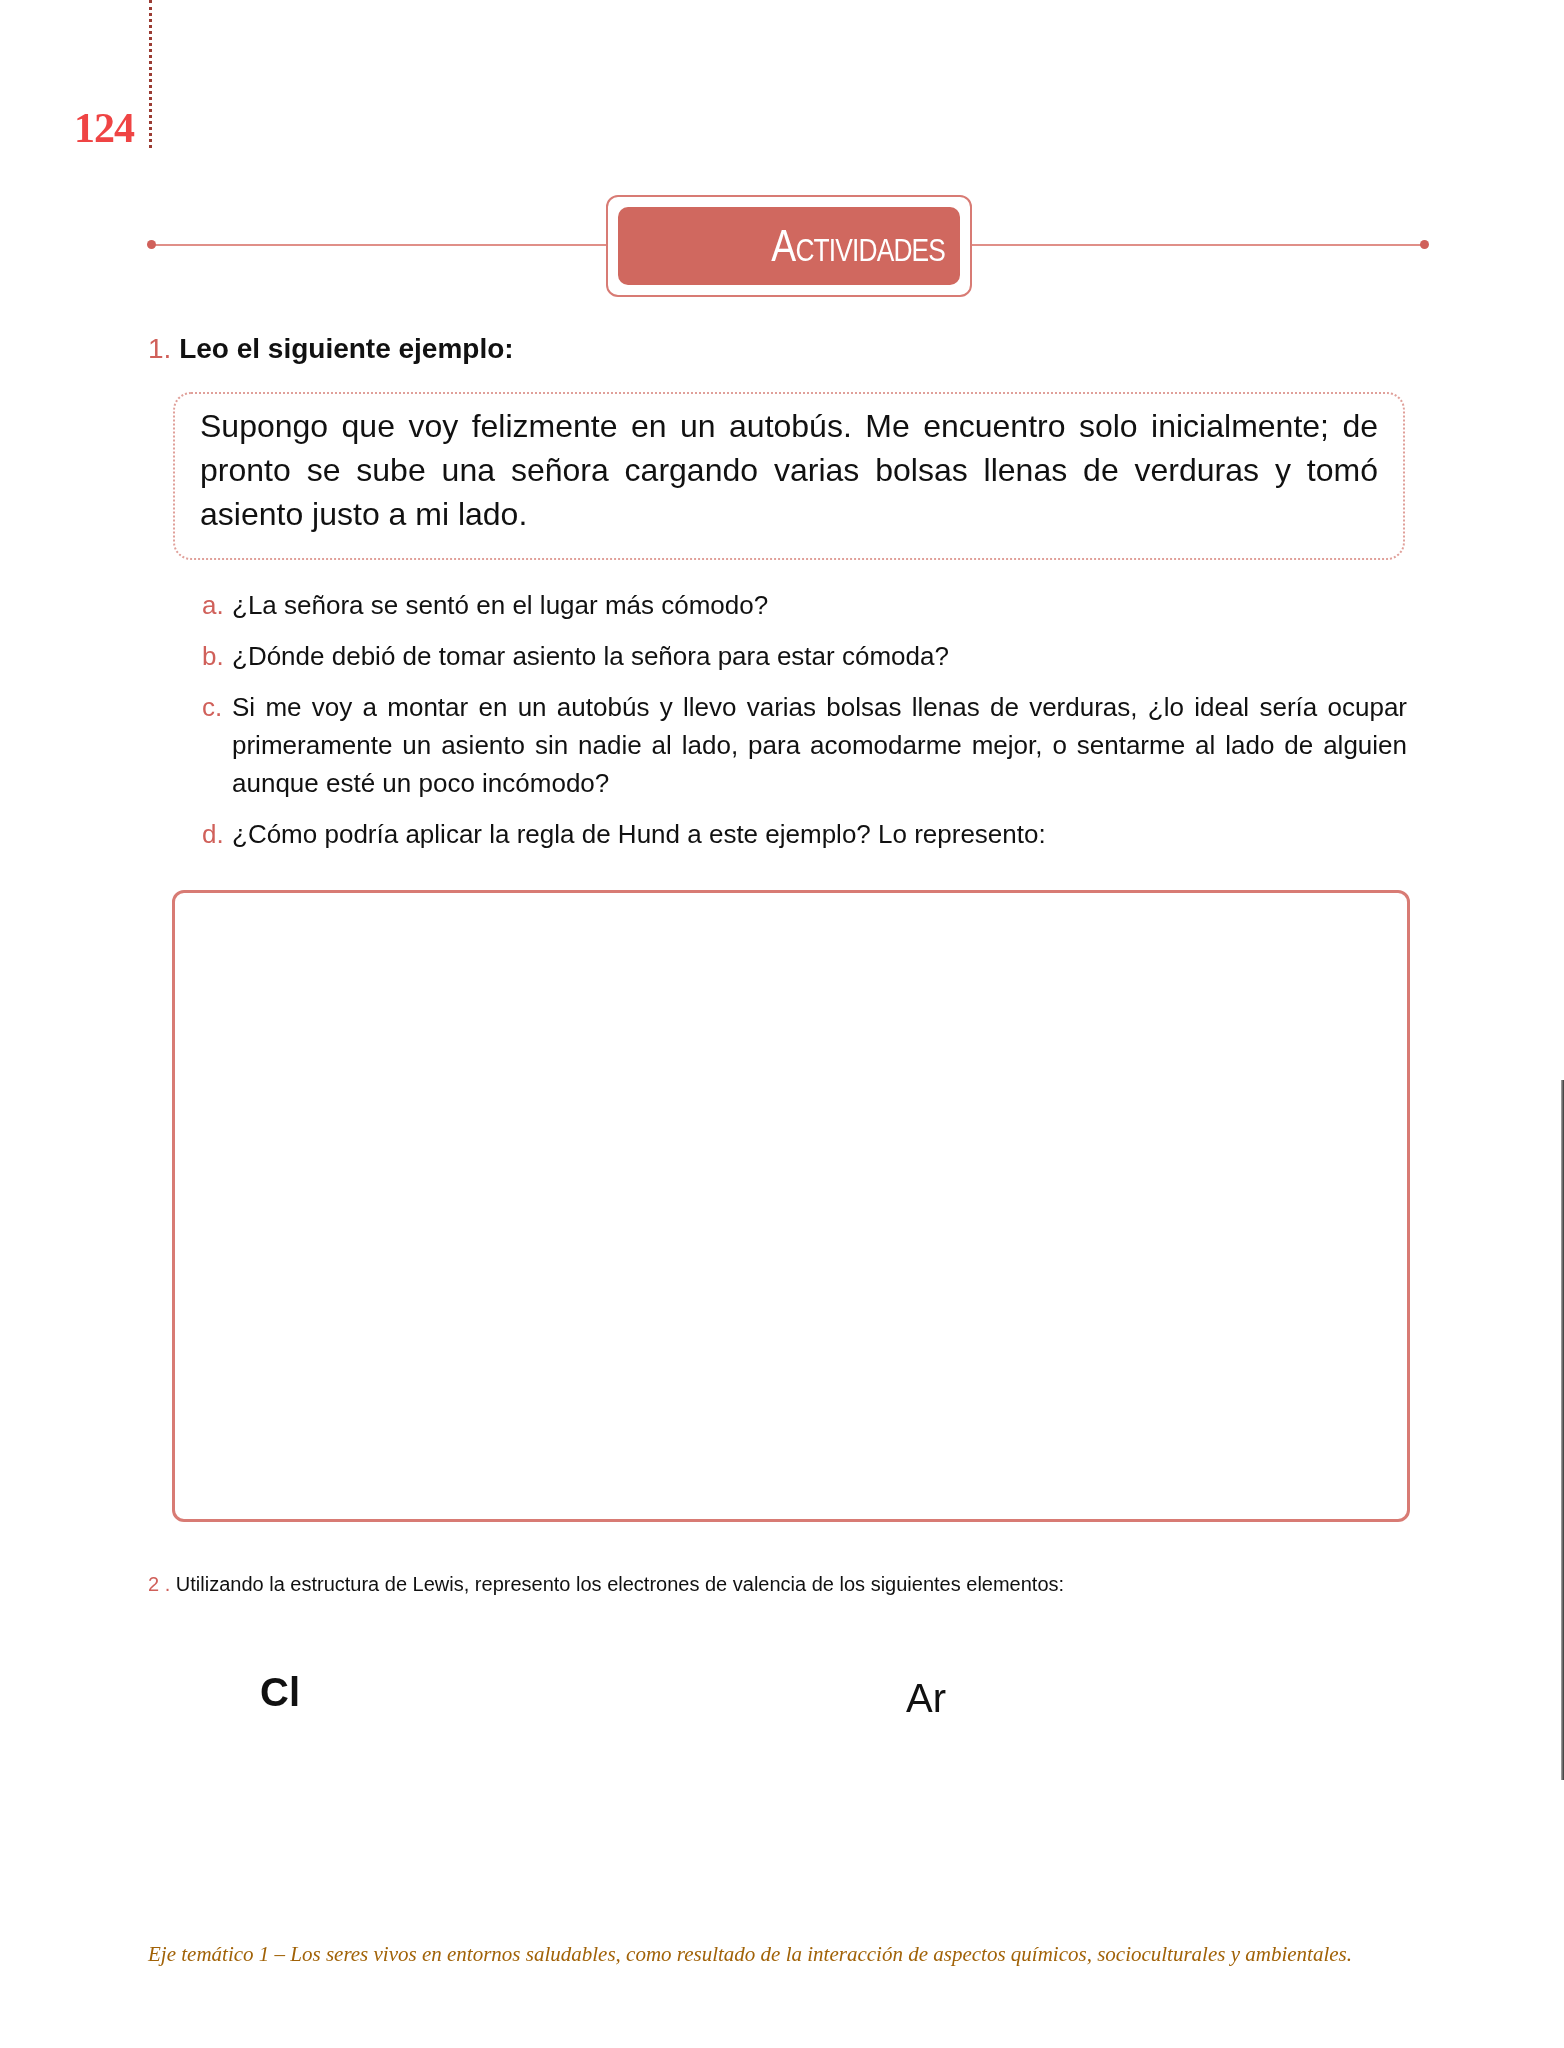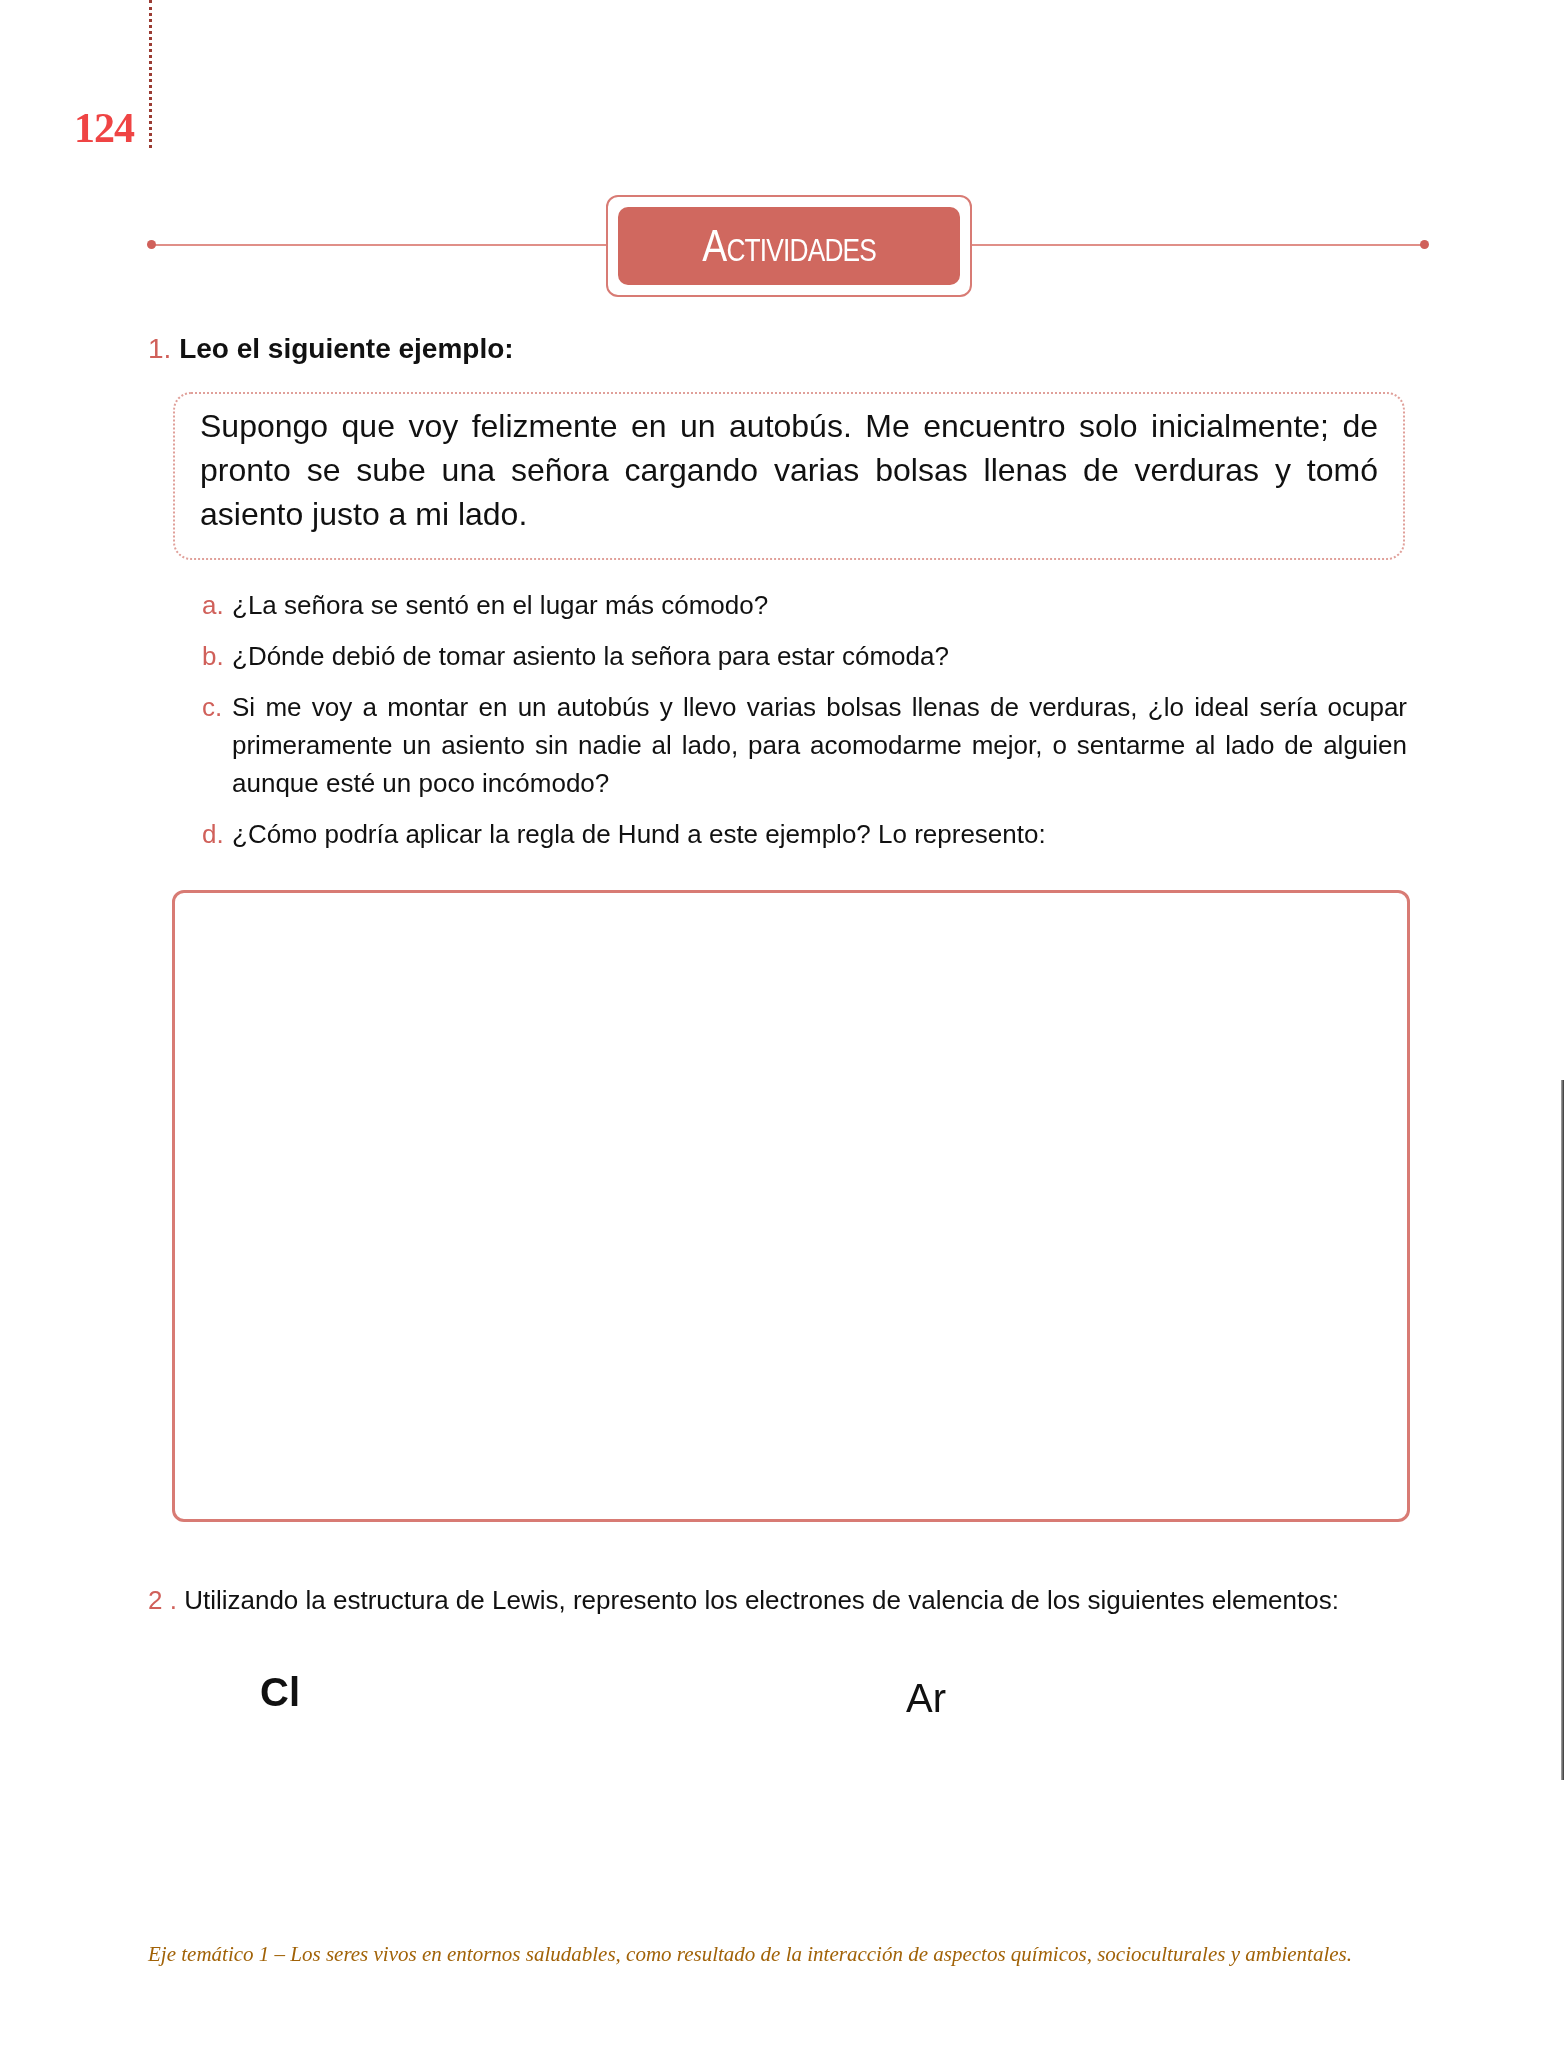"Actividades" .header-pill { justify-content: center -> flex-end }
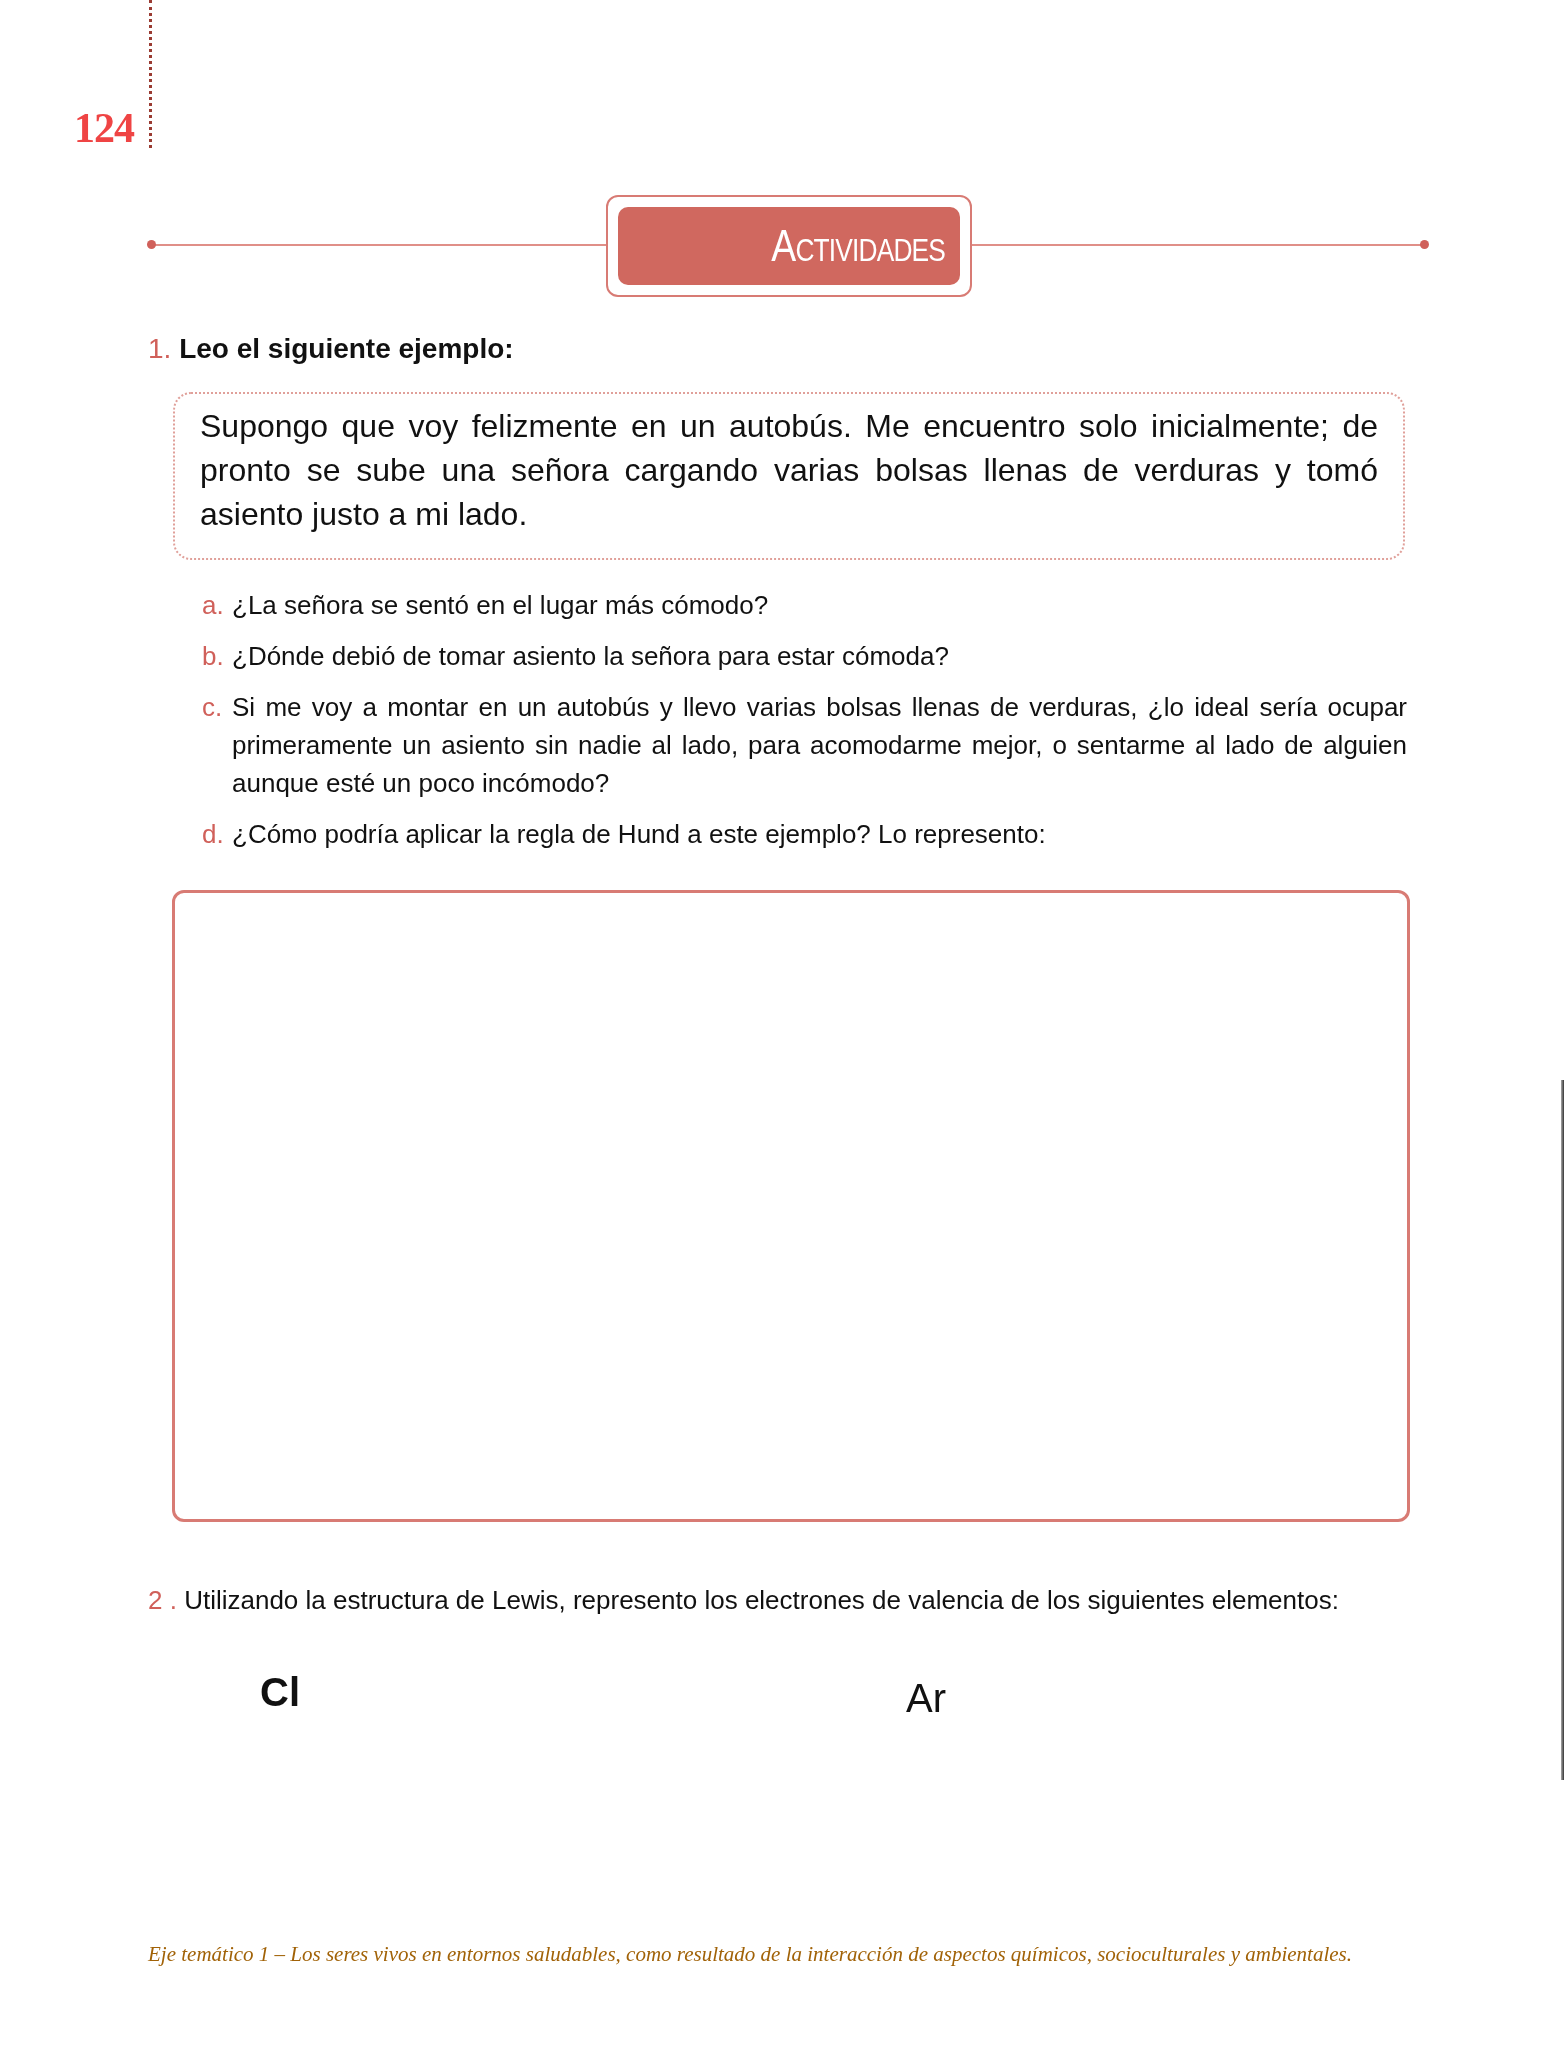"2 . Utilizando la estructura" .q2-title { font-size: 26px -> 20px; margin-top: 12px -> none }
